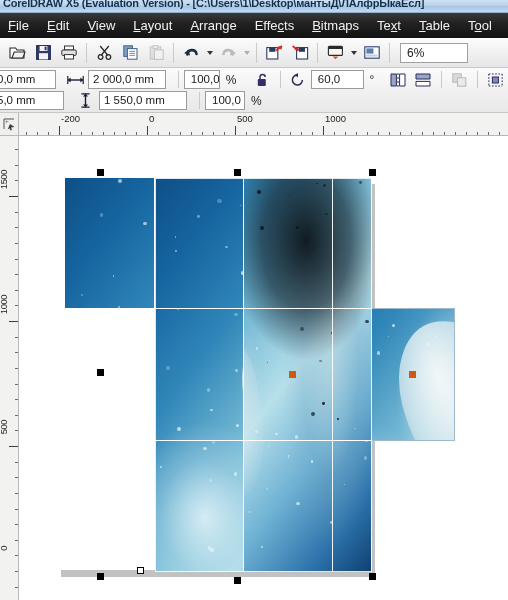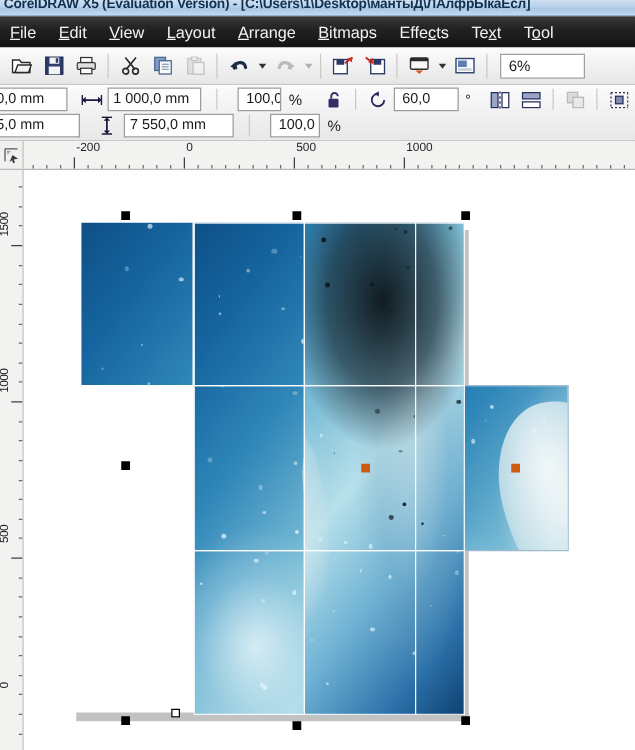"Bitmaps" div.menu-item { order: before "Effects" -> after "Effects" }
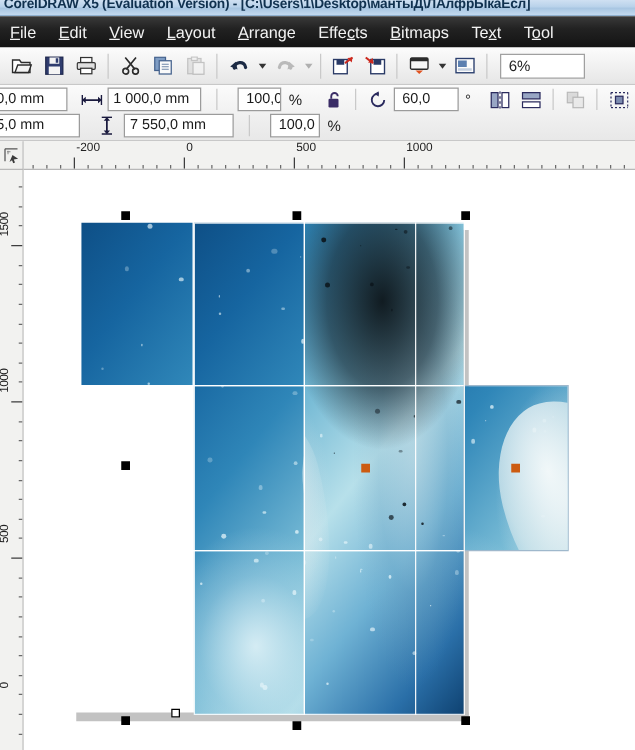"Table" div.menu-item { html: none -> <div><u>T</u>able</div> }
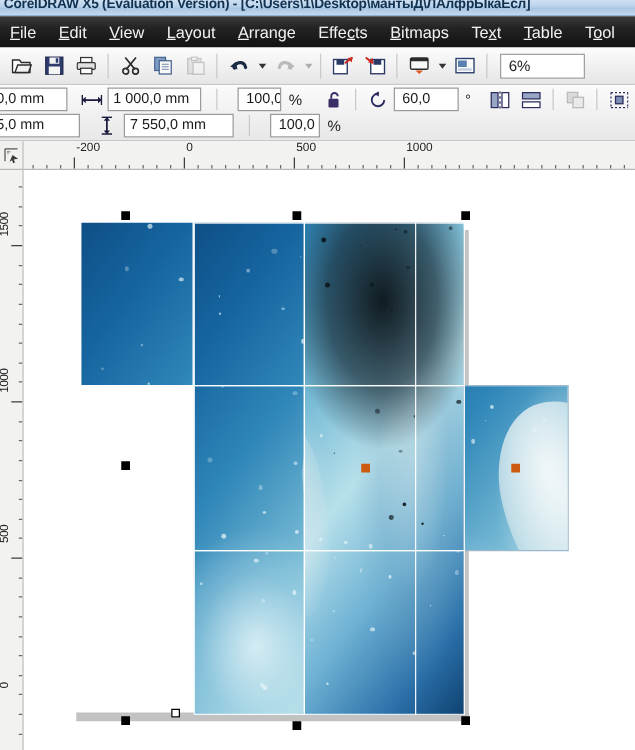"1 000,0 mm" div.pfield { text: 1 000,0 -> 2 000,0 }
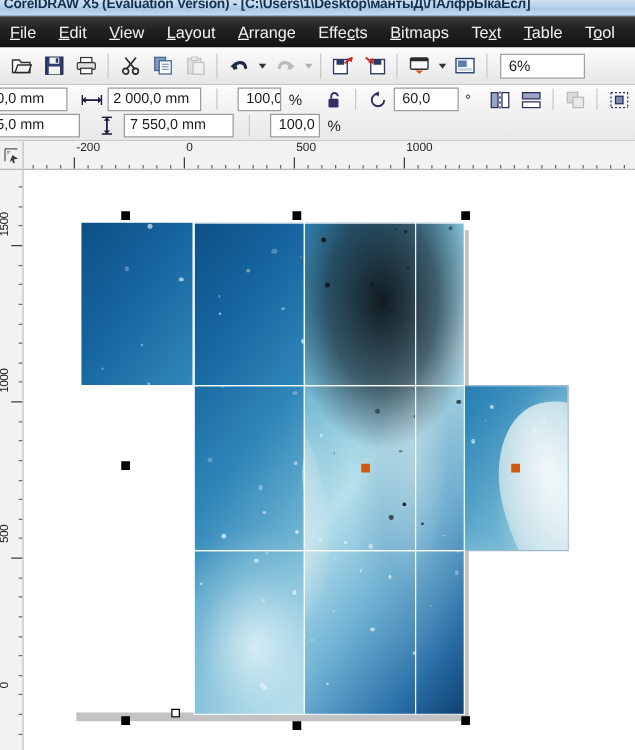"100,0" .pf-scale { margin-left: 11px -> none }
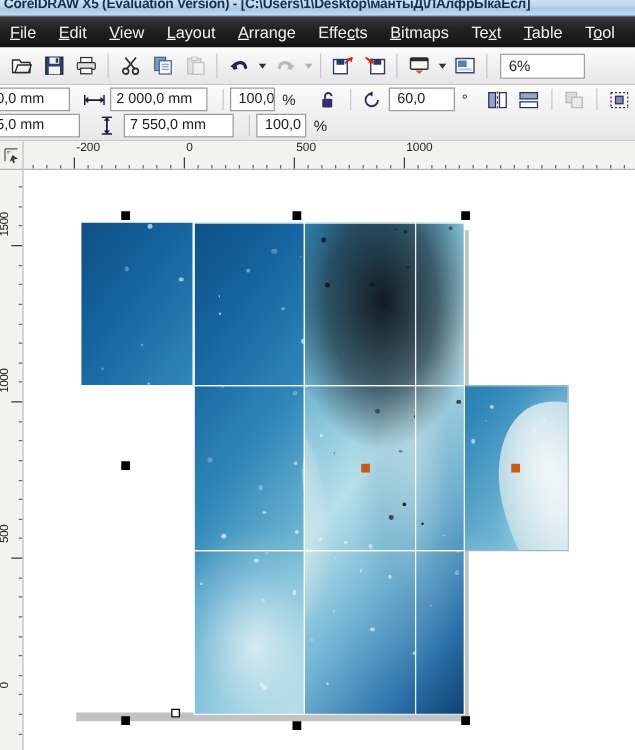"7 550,0 mm" div.pfield { text: 7 550,0 -> 1 550,0 }
